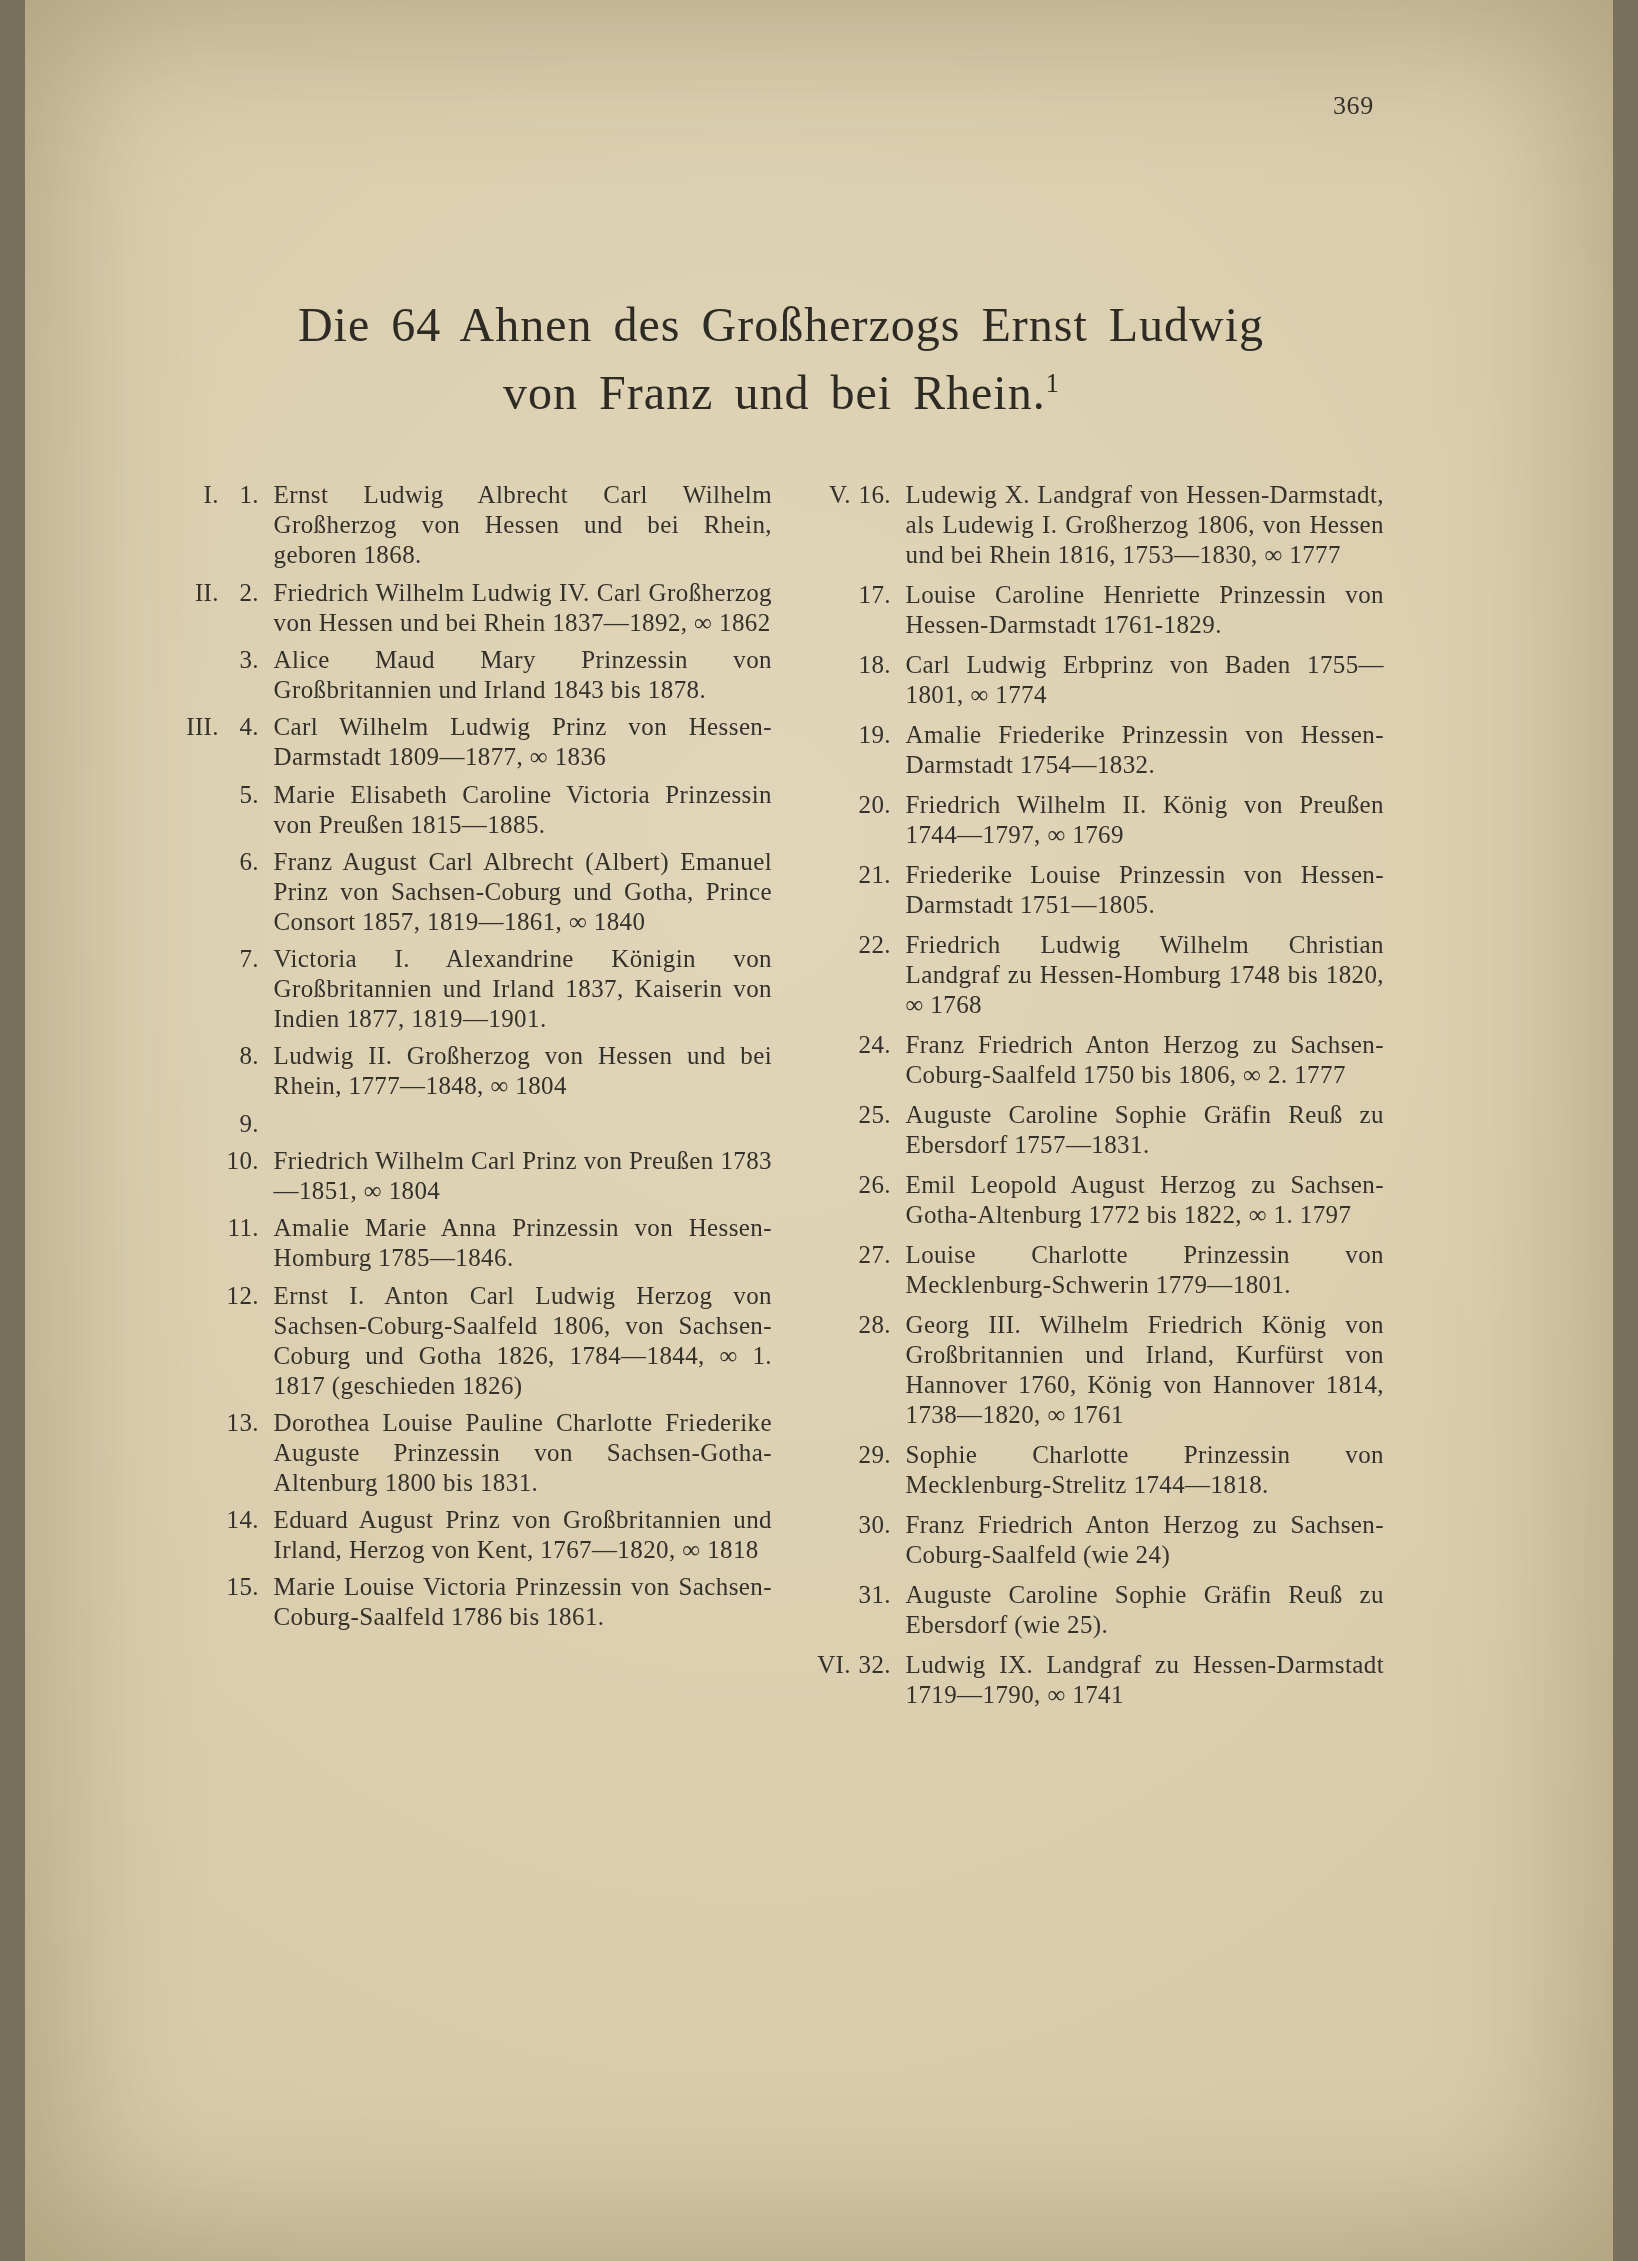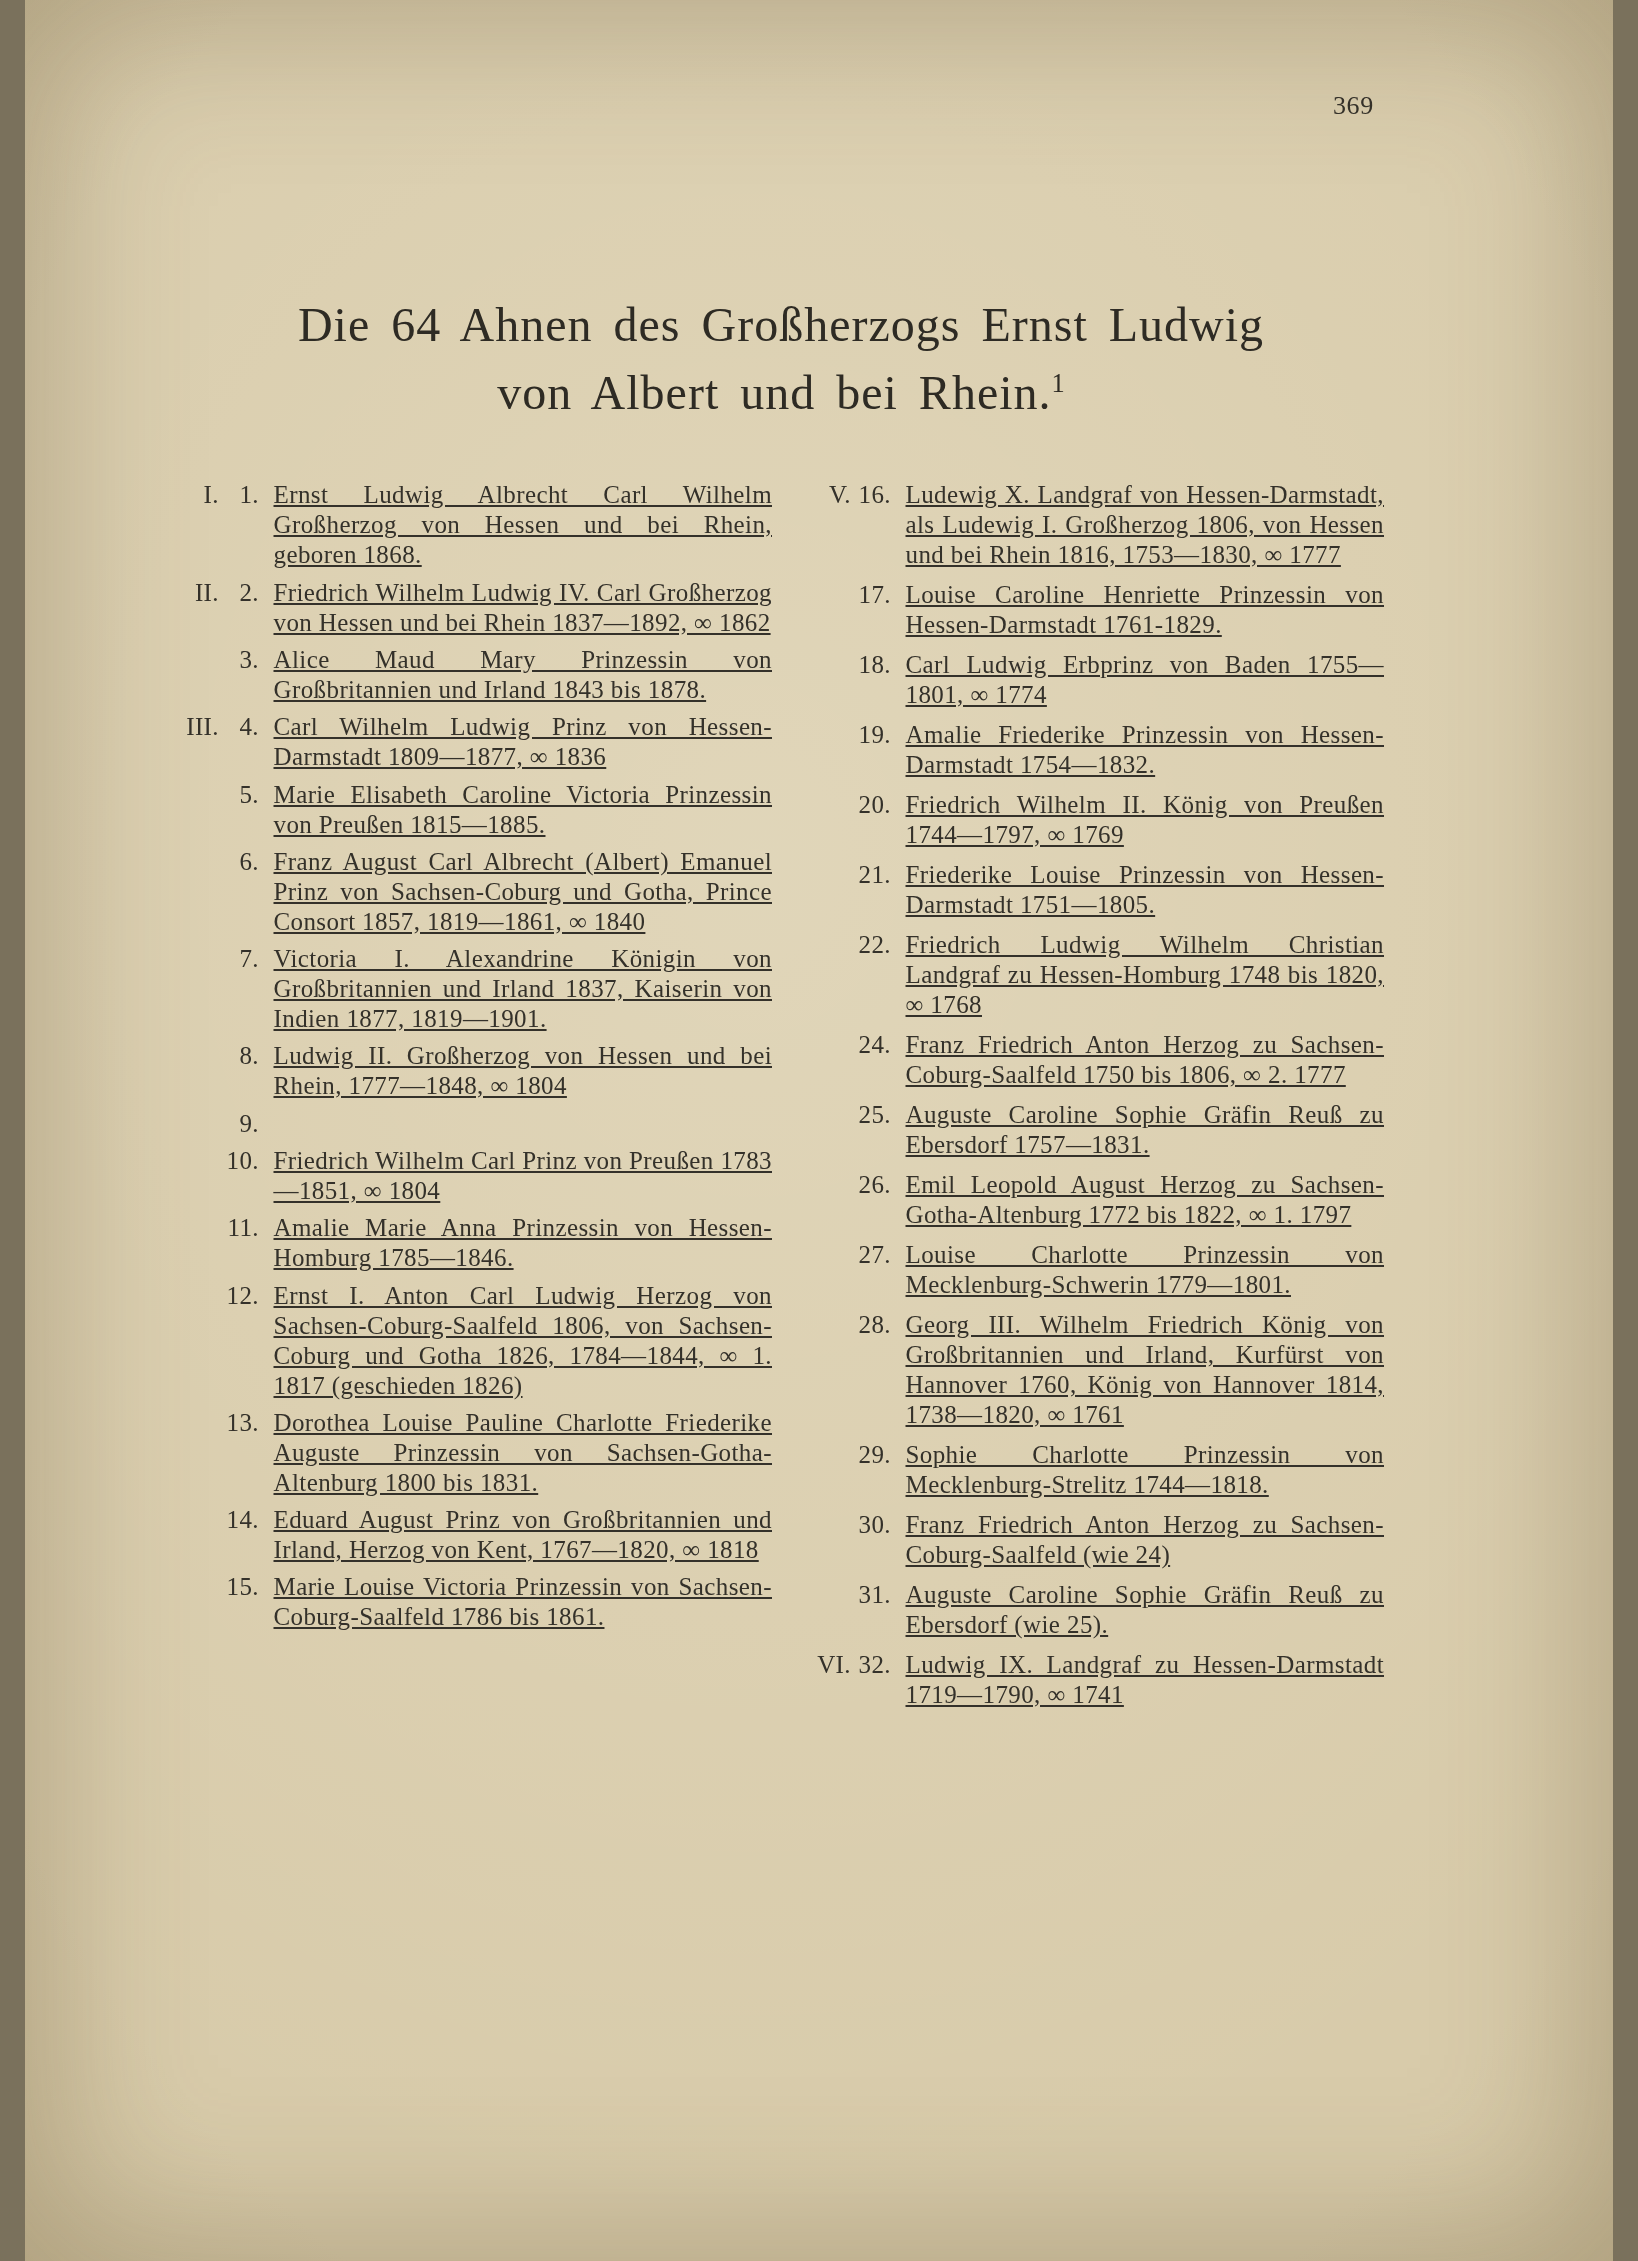"von Albert und bei Rhein." span { text: Albert -> Franz }
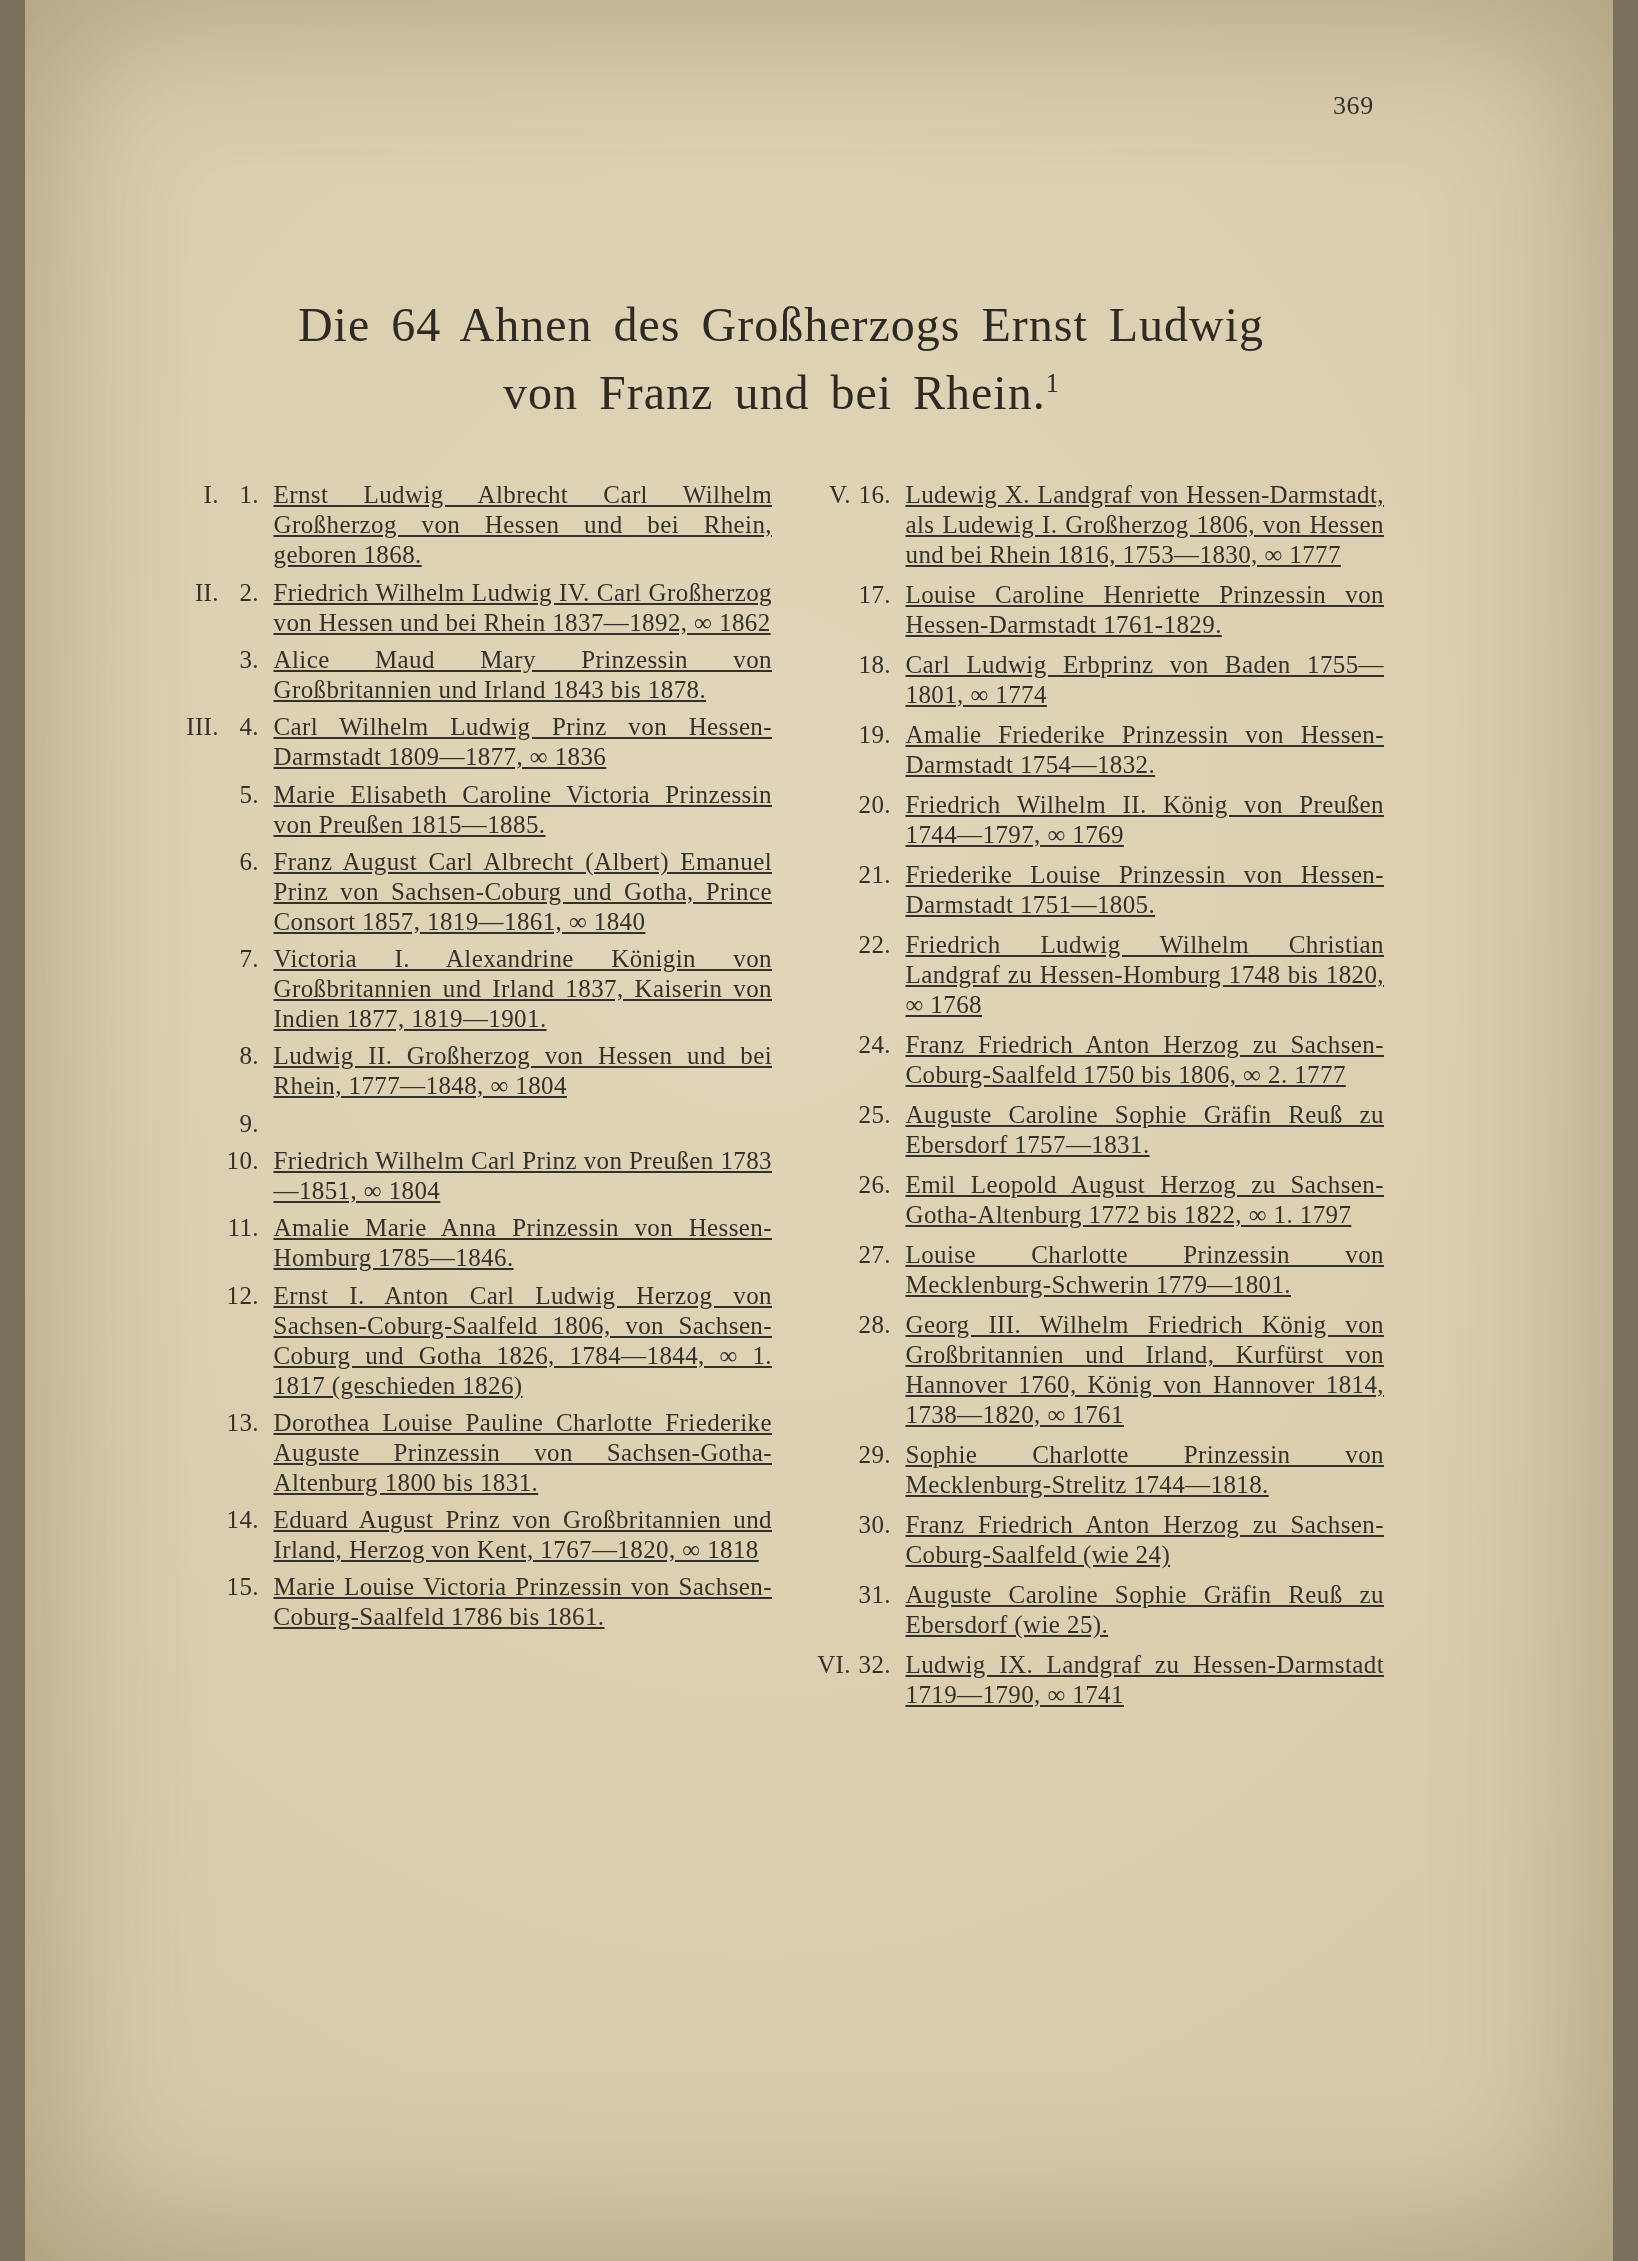"Ernst Ludwig Albrecht Carl Wilhelm" .text { text-decoration: underline -> none }
